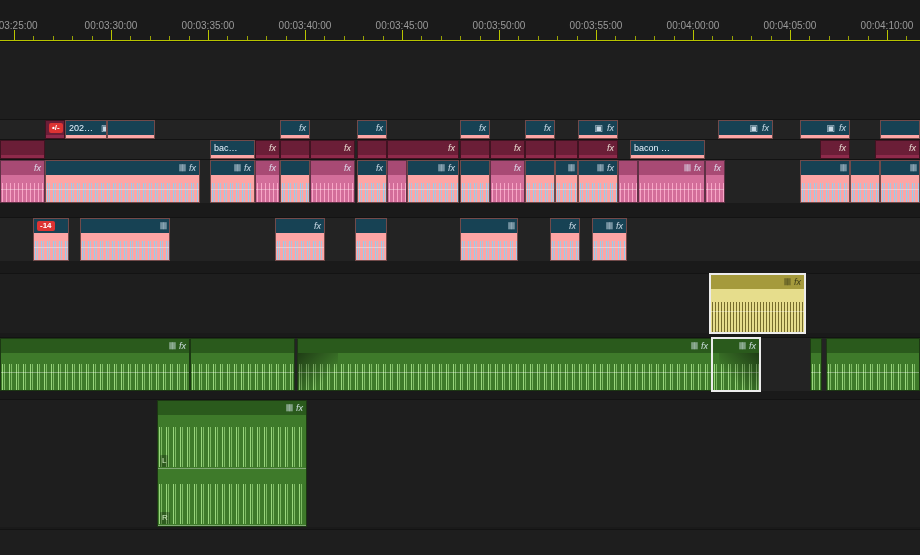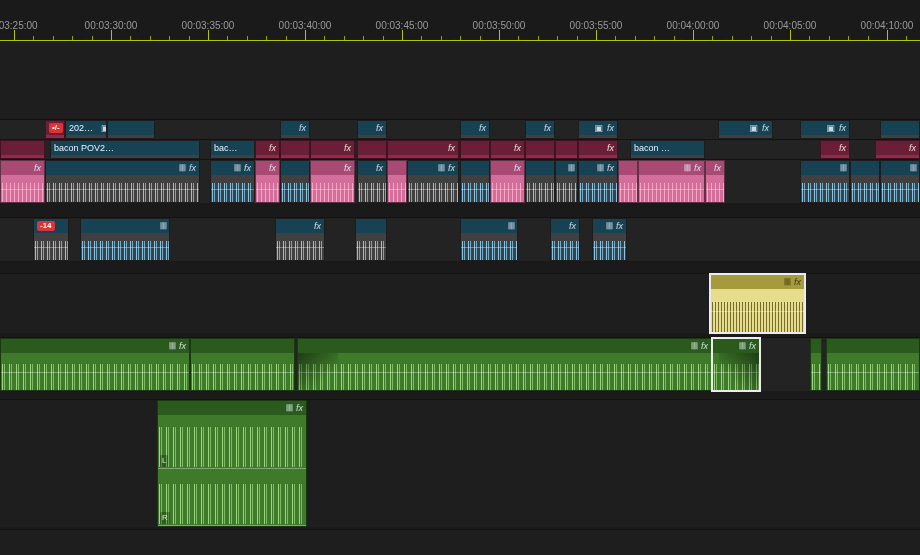"202…" .c-teal { background: #404040 -> #fca5a5 }
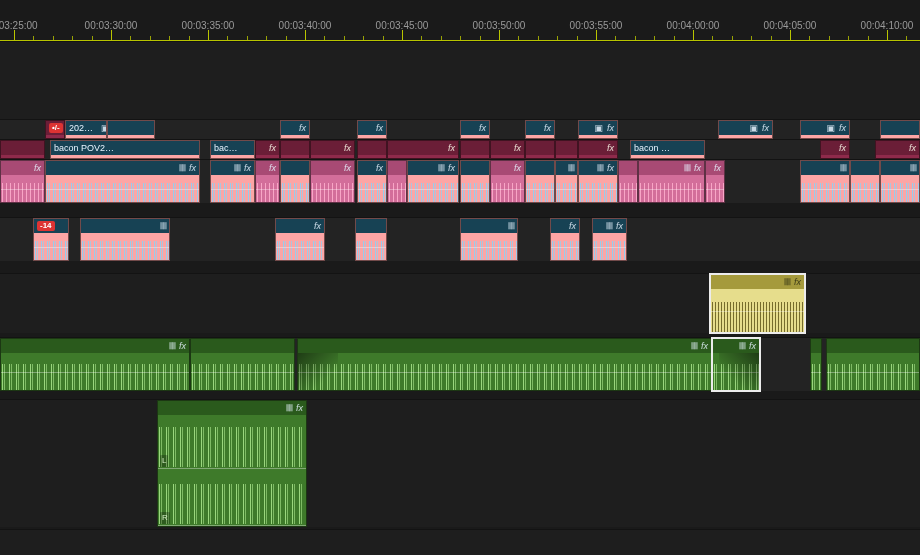"bacon POV2…" div.clip { html: <div> <div> <span>bacon POV2…</span> </div> <div></div> </div> -> none }
